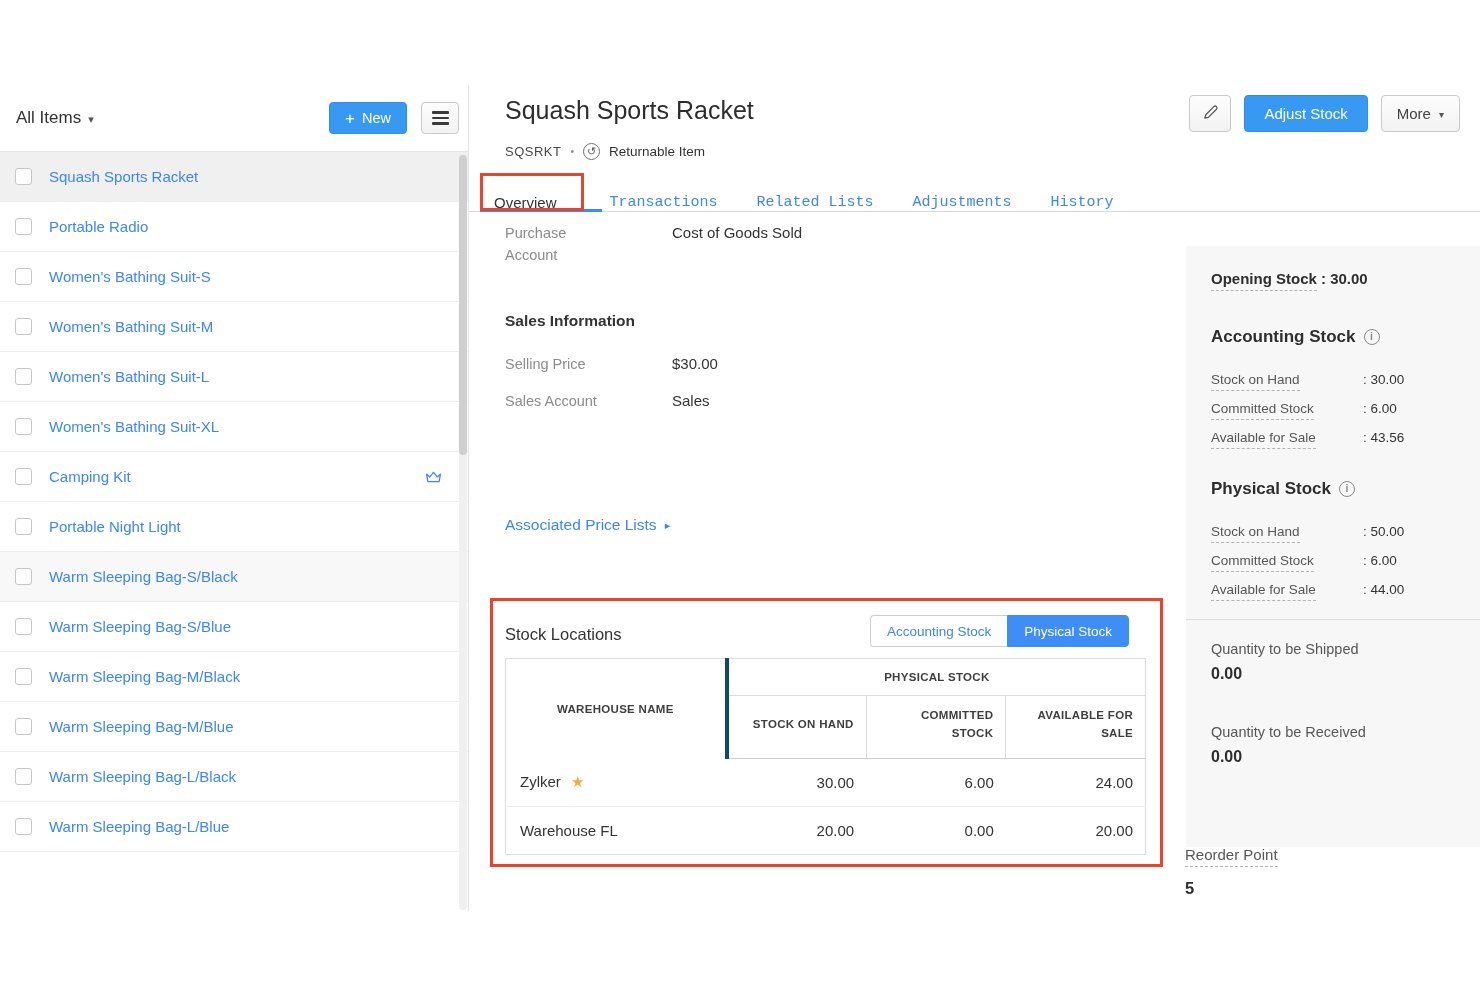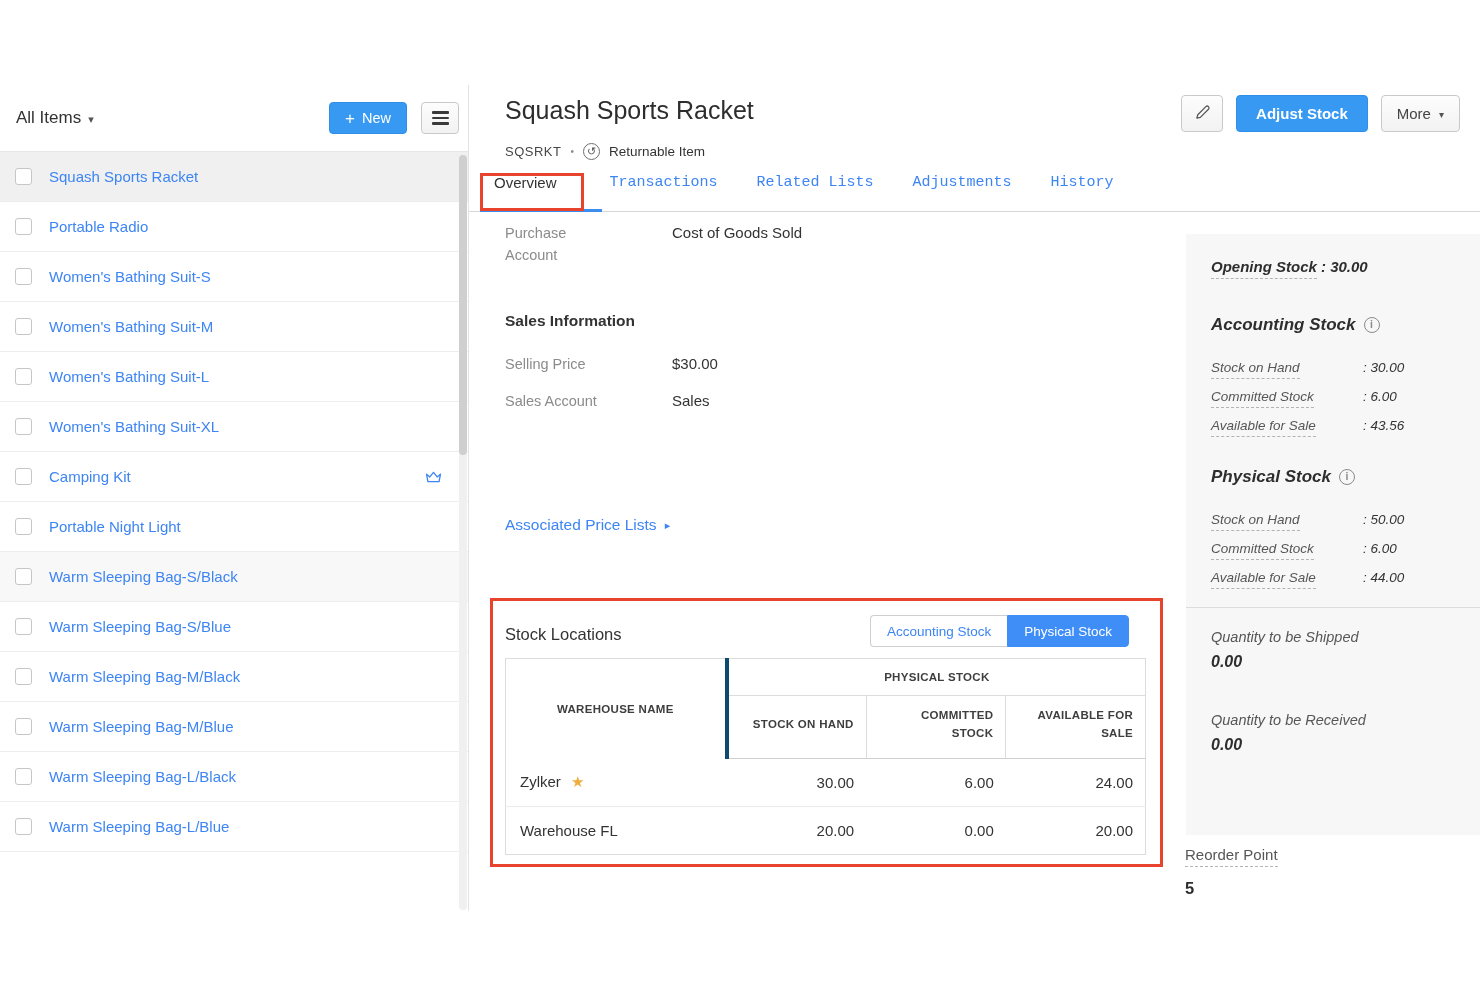"Adjust Stock" .btn-adjust { font-weight: 700 -> 400 }
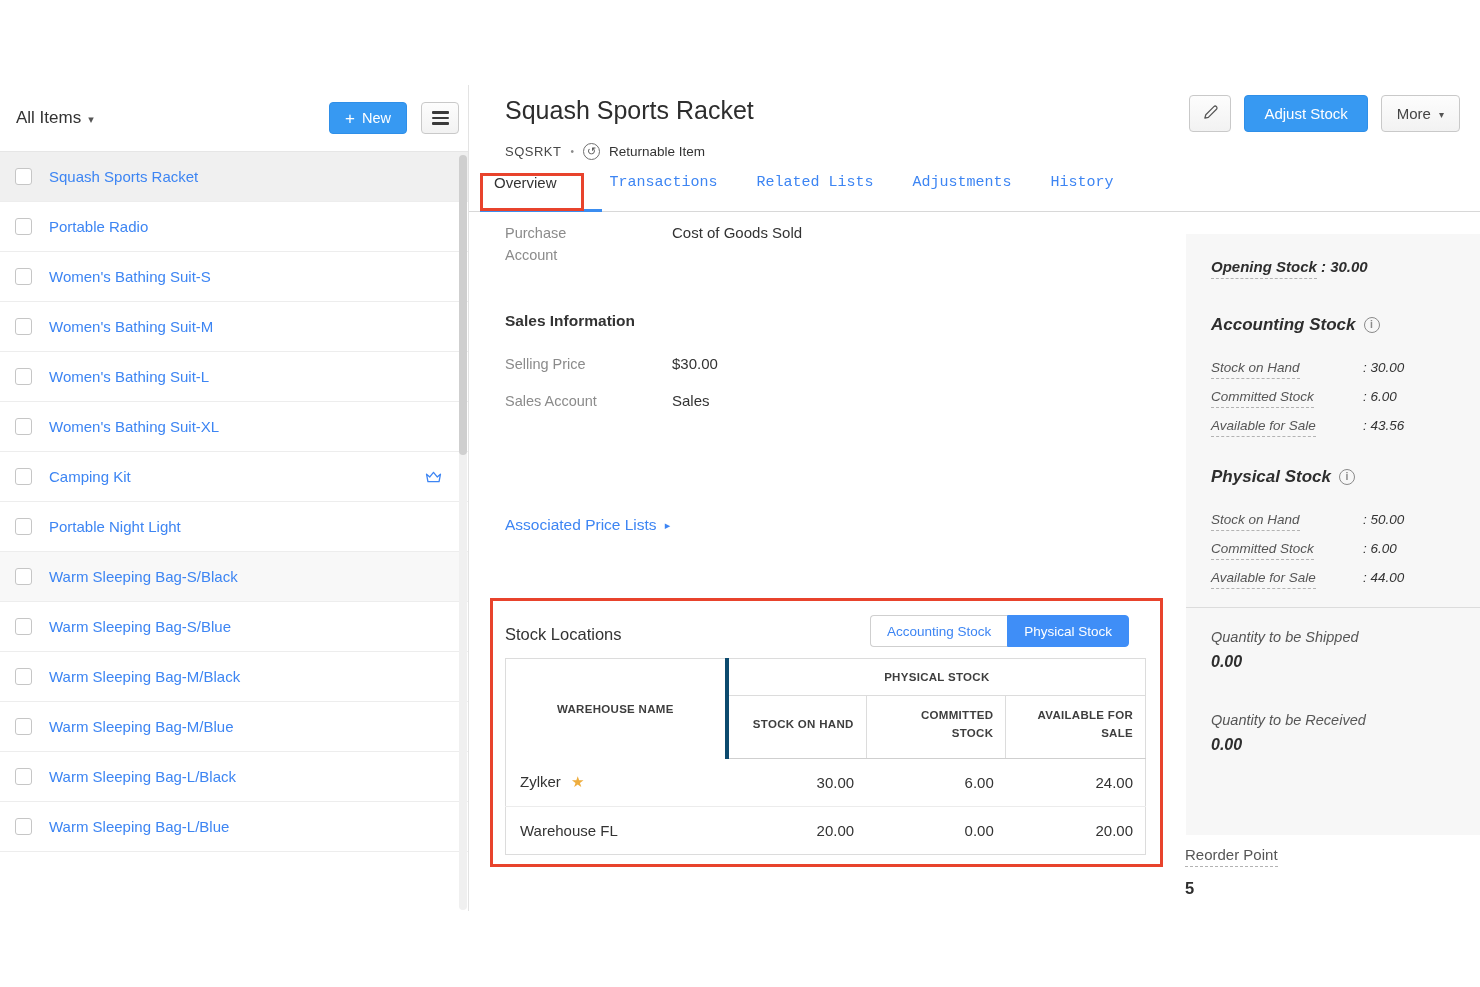"Overview" .tabs { align-items: flex-start -> flex-end }
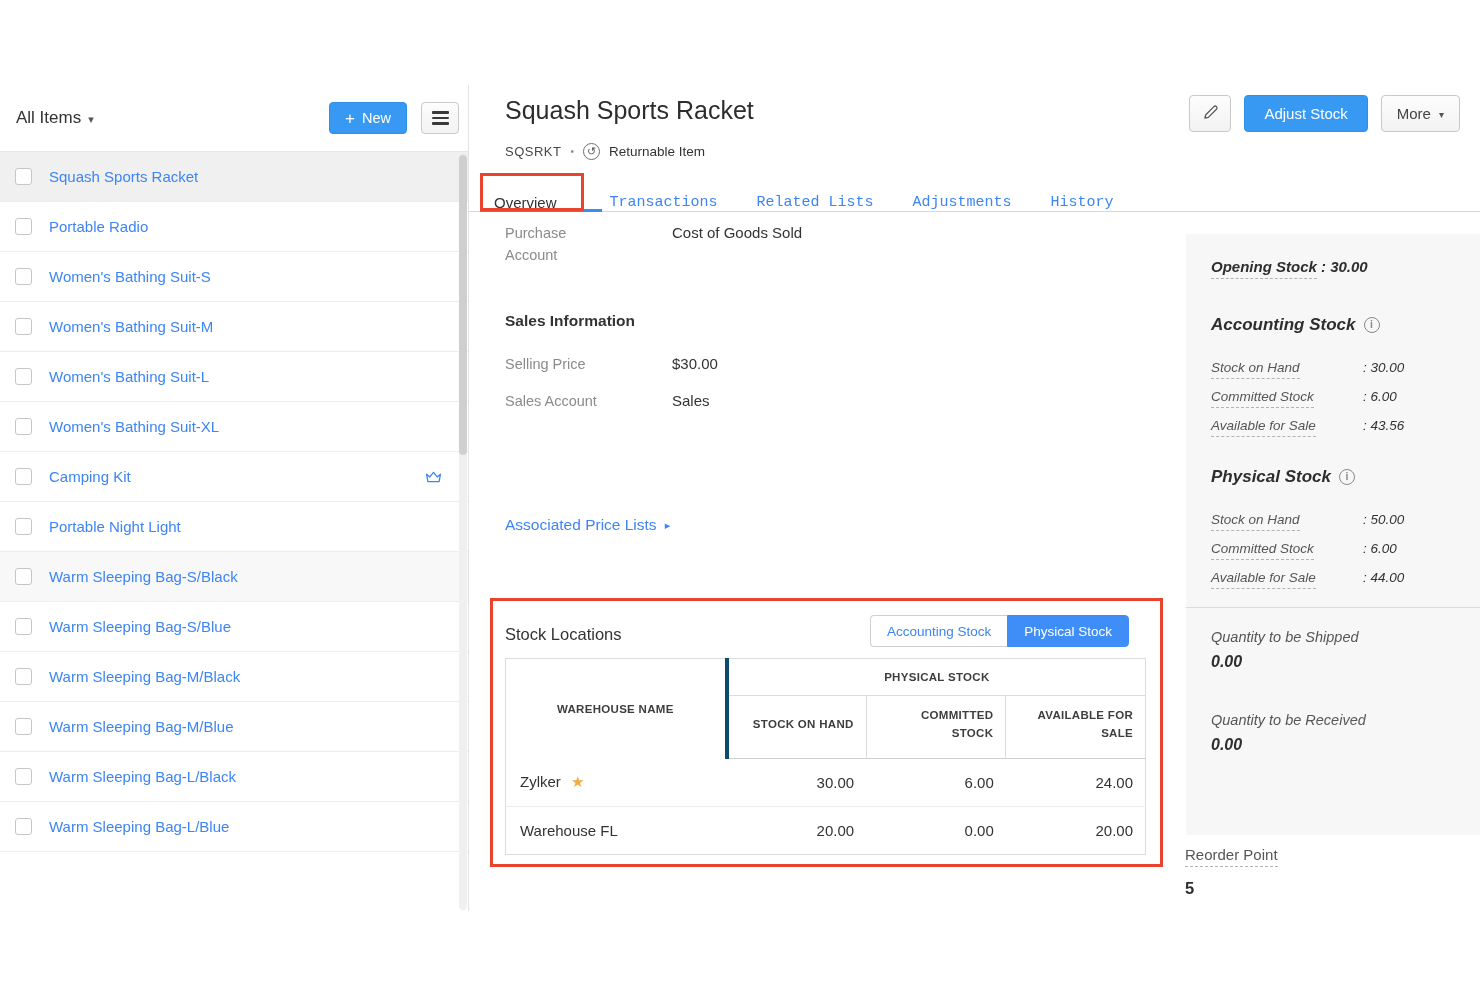"Opening Stock : 30.00" .summary { font-style: italic -> none; top: 234px -> 246px }
